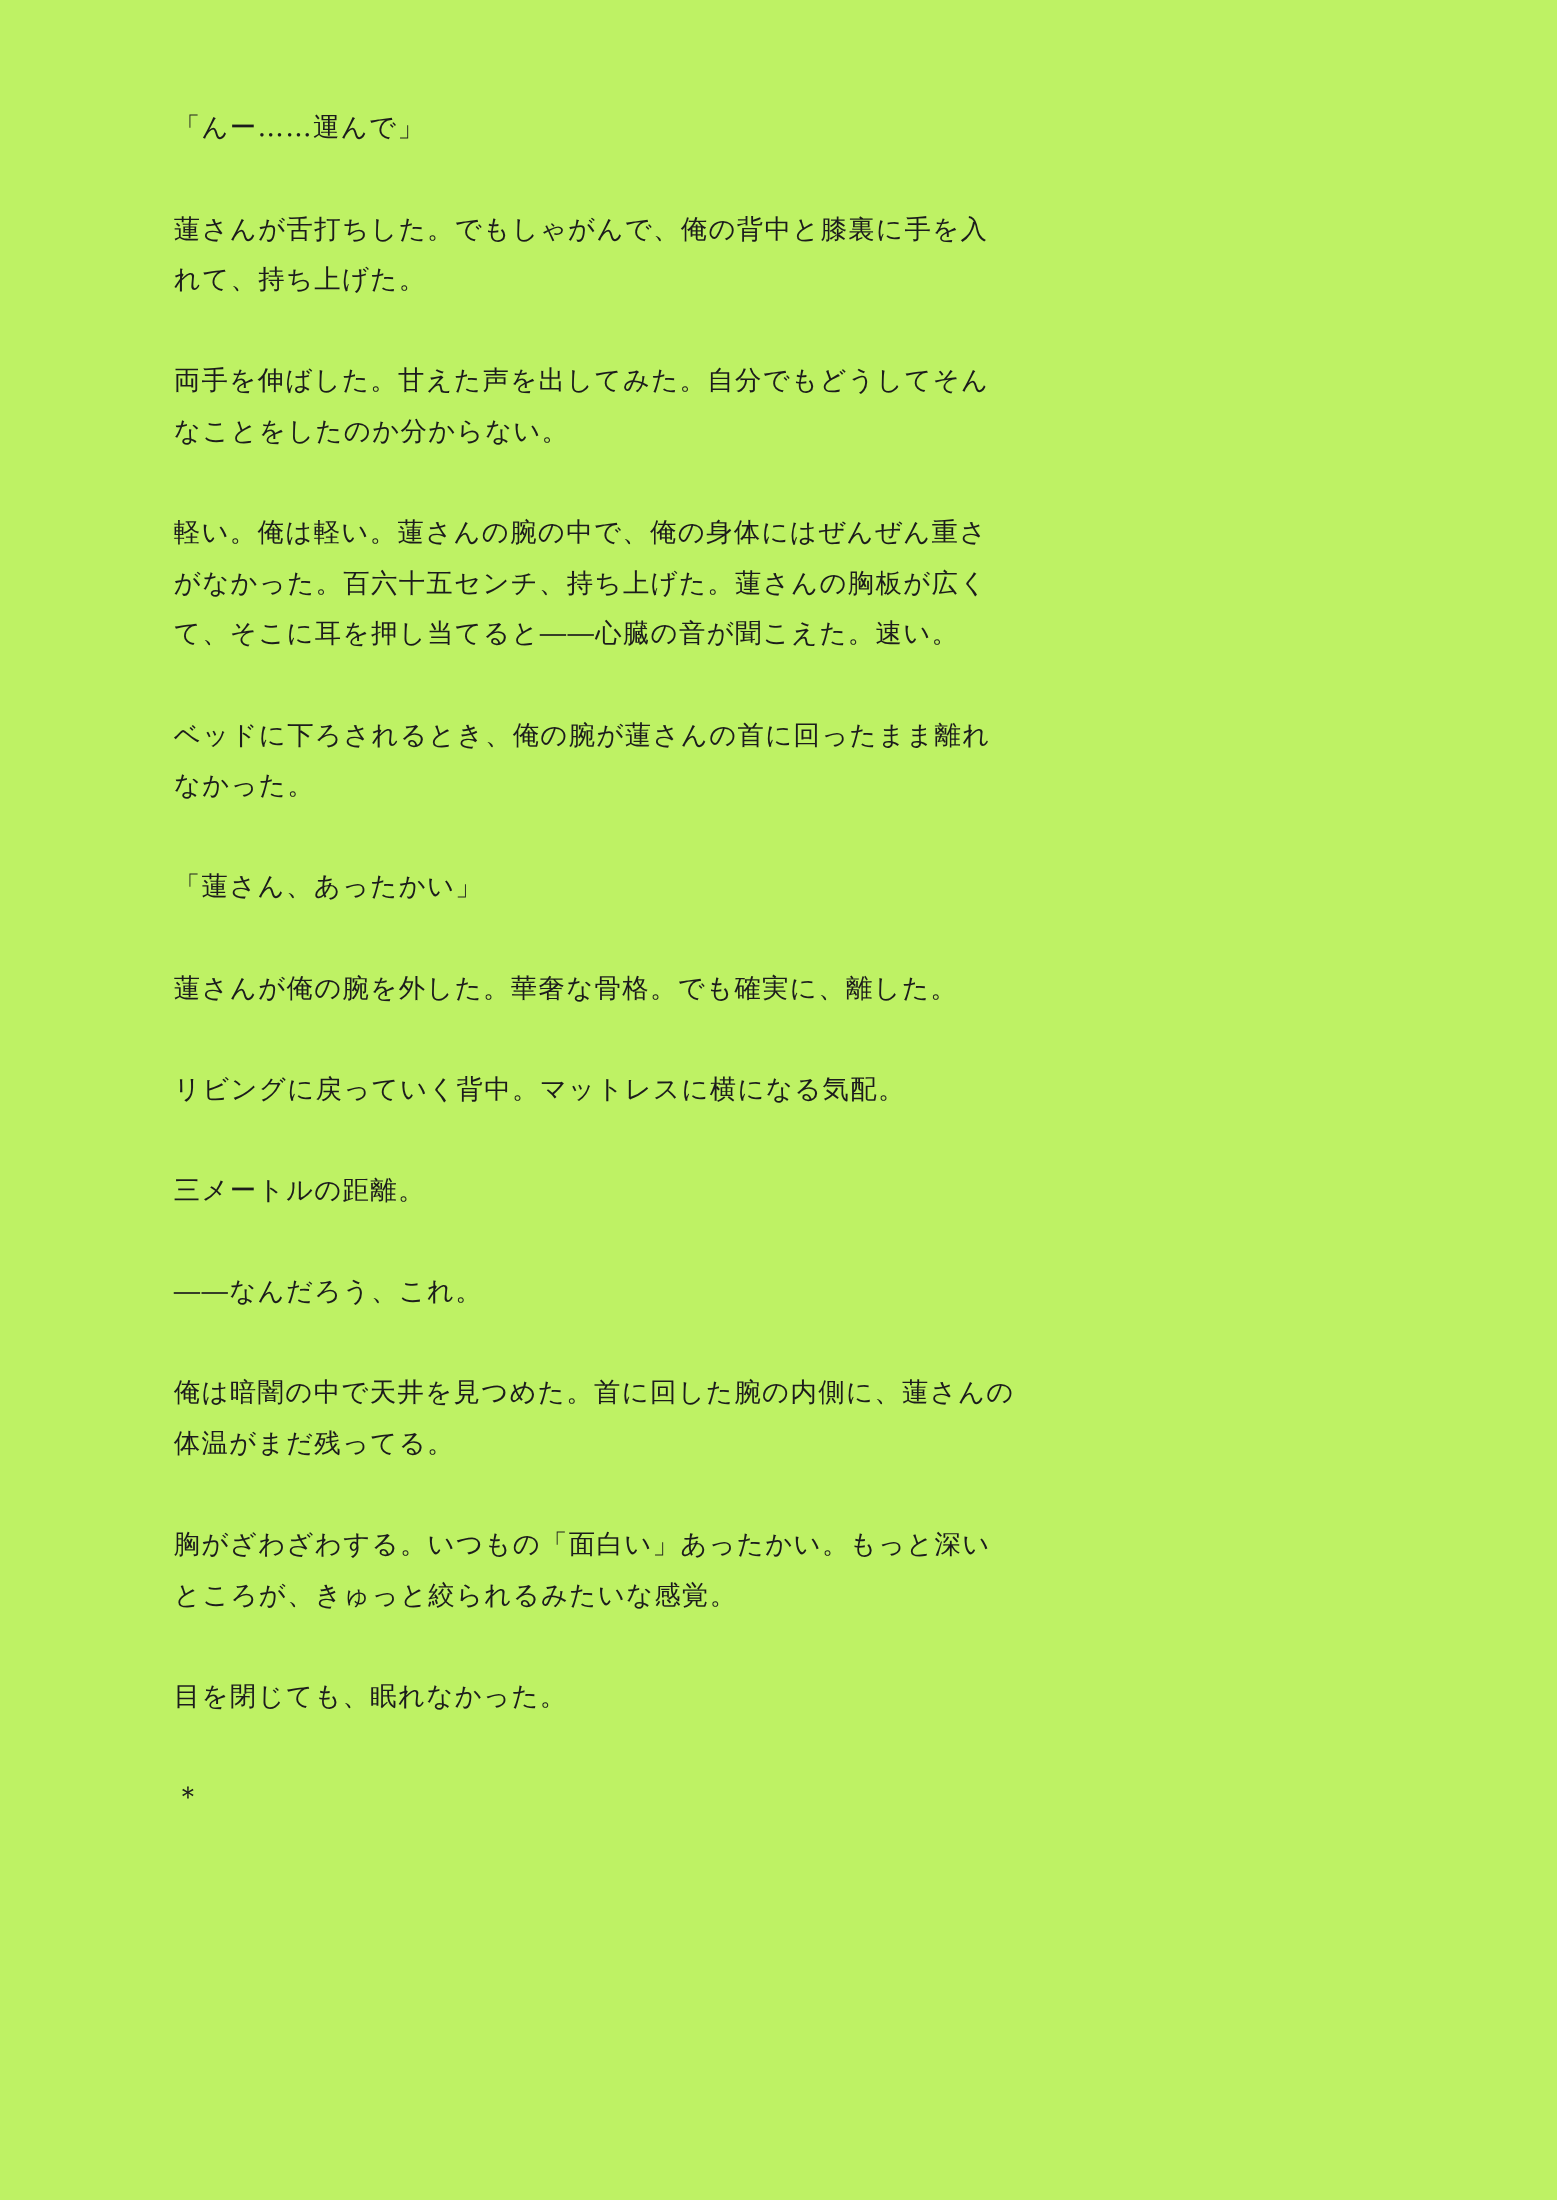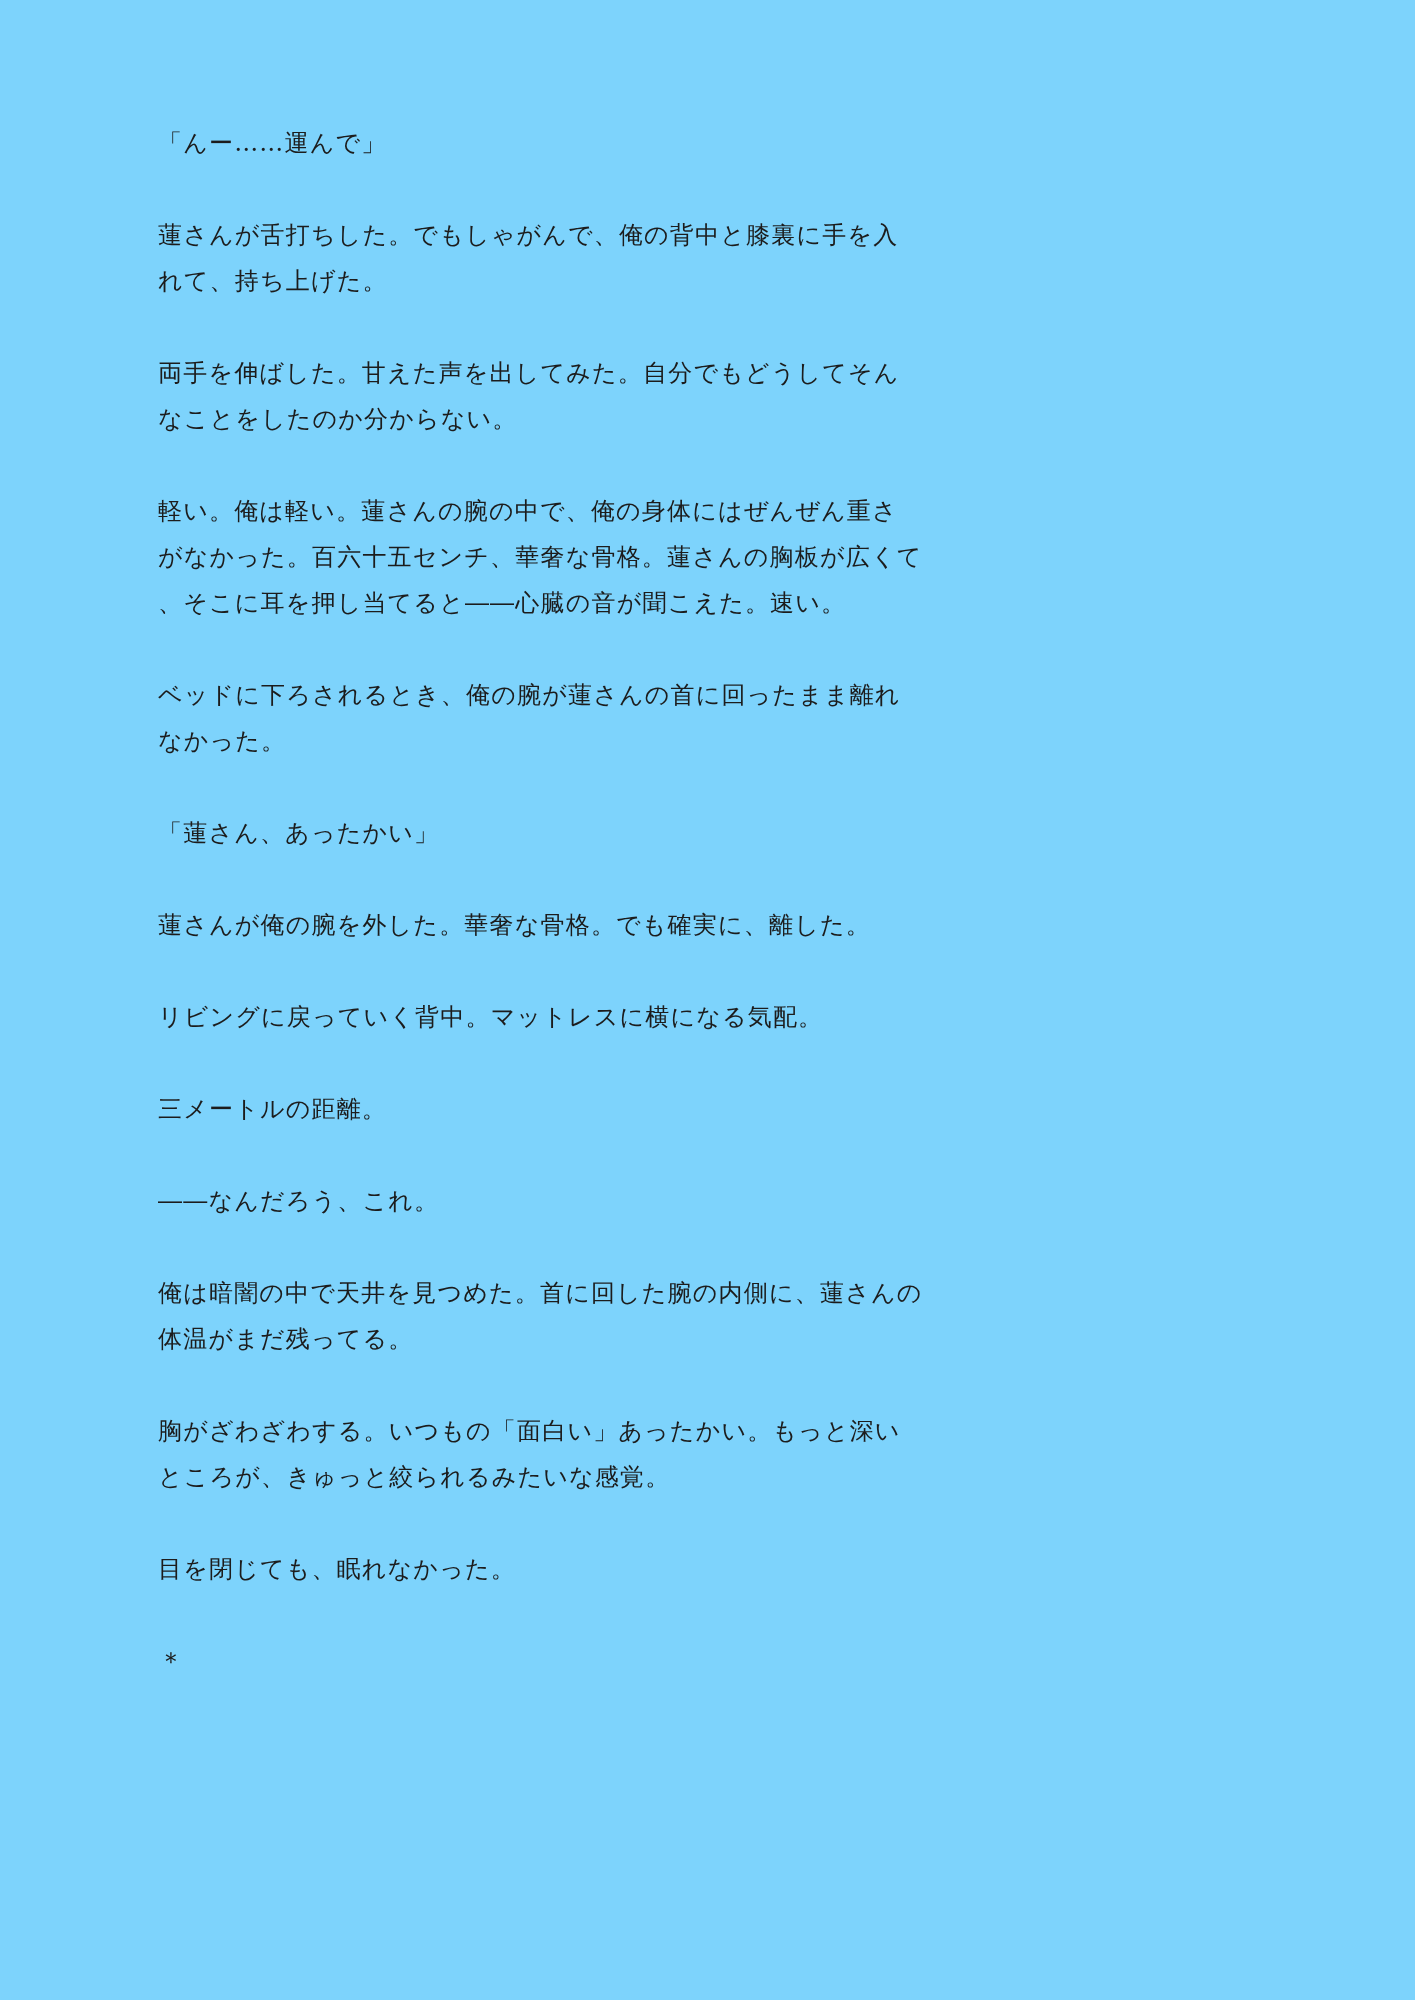"「んー……運んで」" .page { background: #7dd3fc -> #bef264; padding: 120px 0 0 158px -> 93px 0 0 158px }
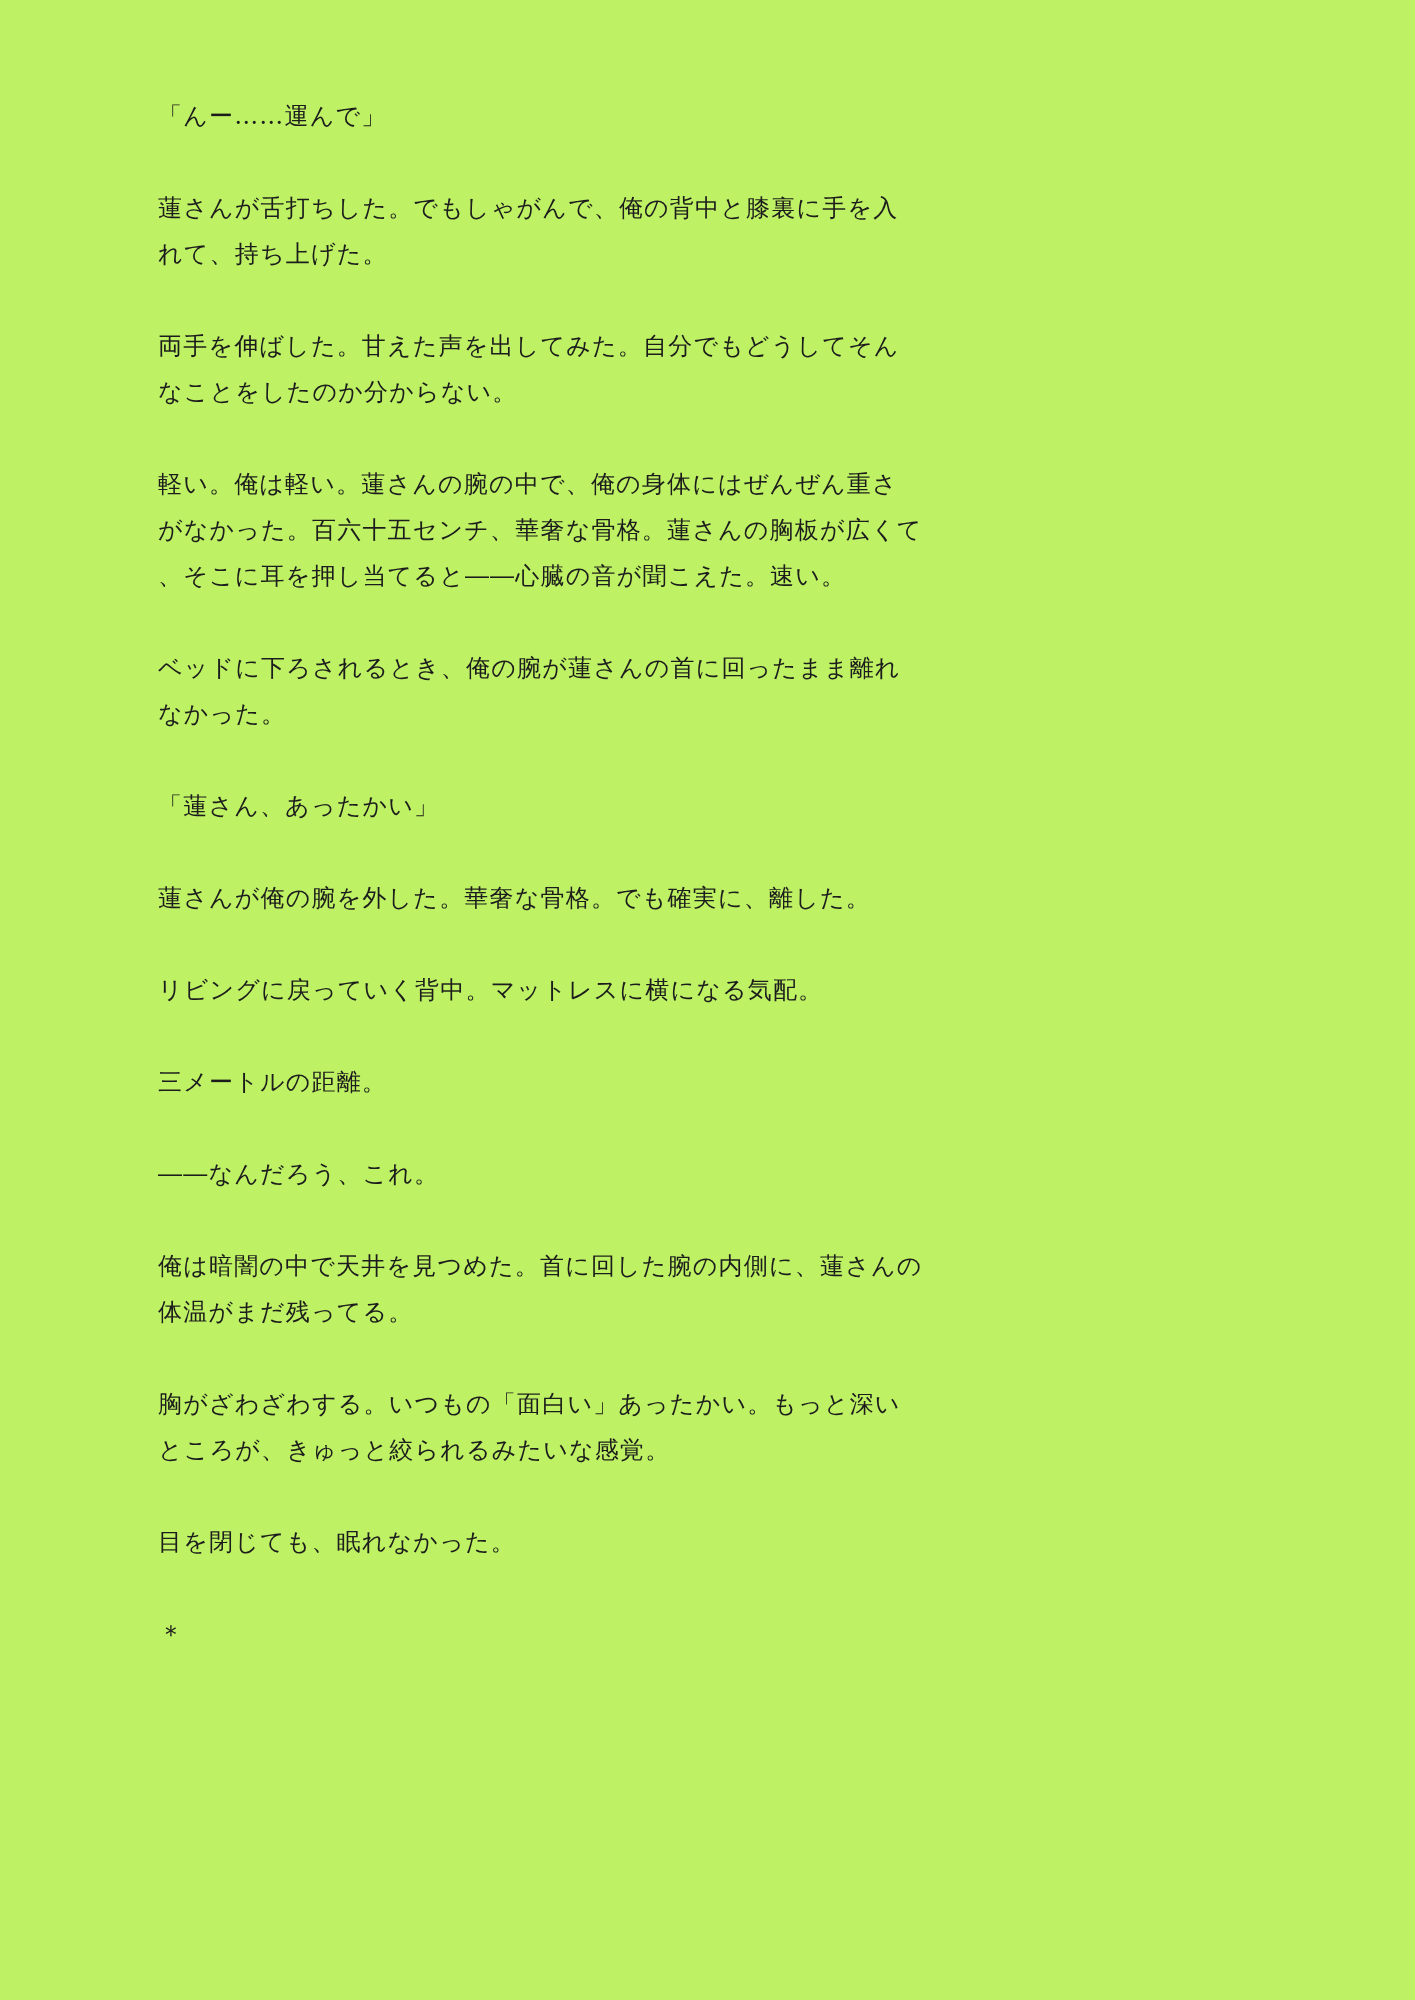"軽い。俺は軽い。蓮さんの腕の中で、俺の身体にはぜんぜん重さがなかった。百六十五セ" p { text: 華奢な骨格 -> 持ち上げた }
